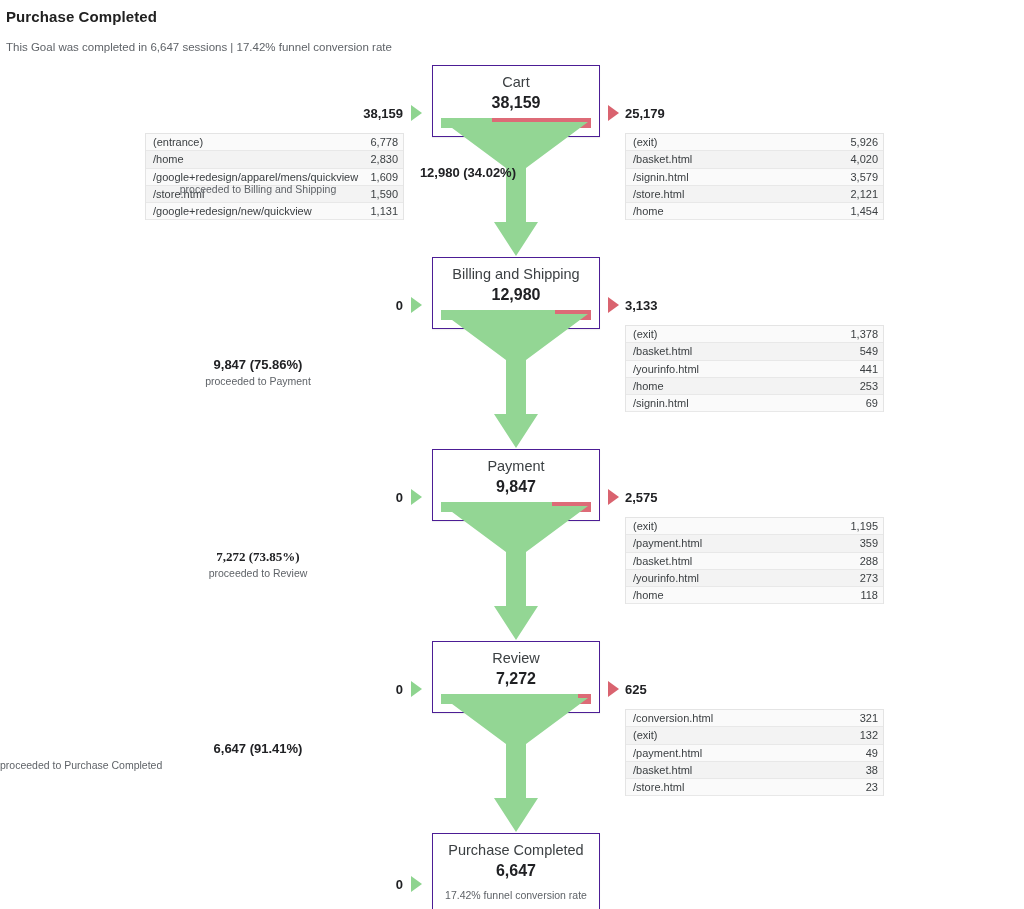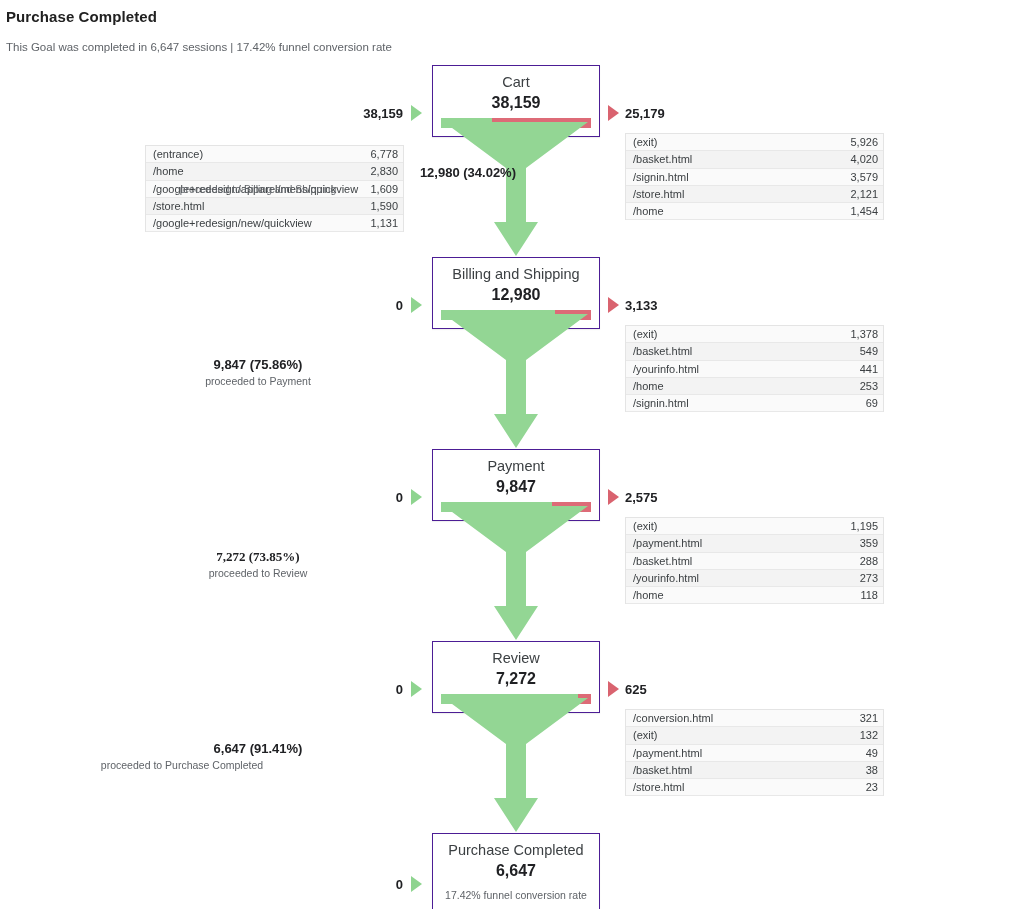"(entrance)" div.side-table { margin-top: 12px -> none }
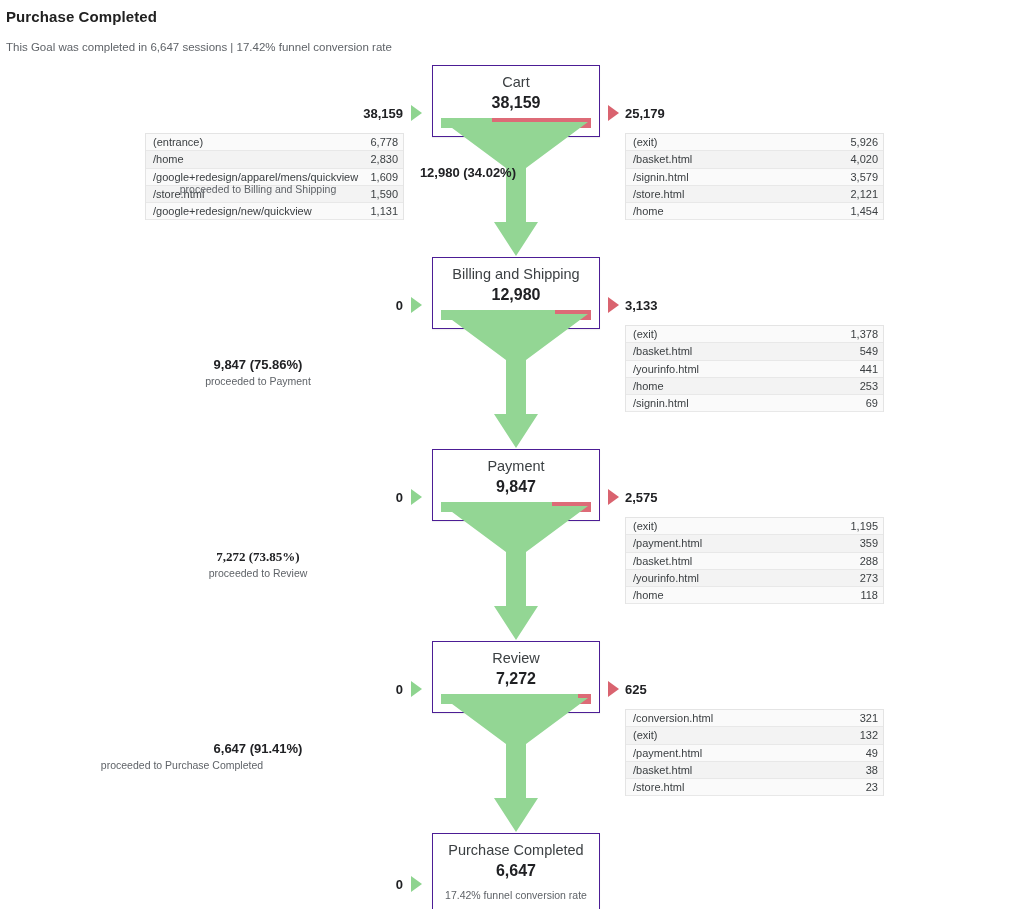"proceeded to Purchase Completed" div.conn-label { text-align: center -> left }
